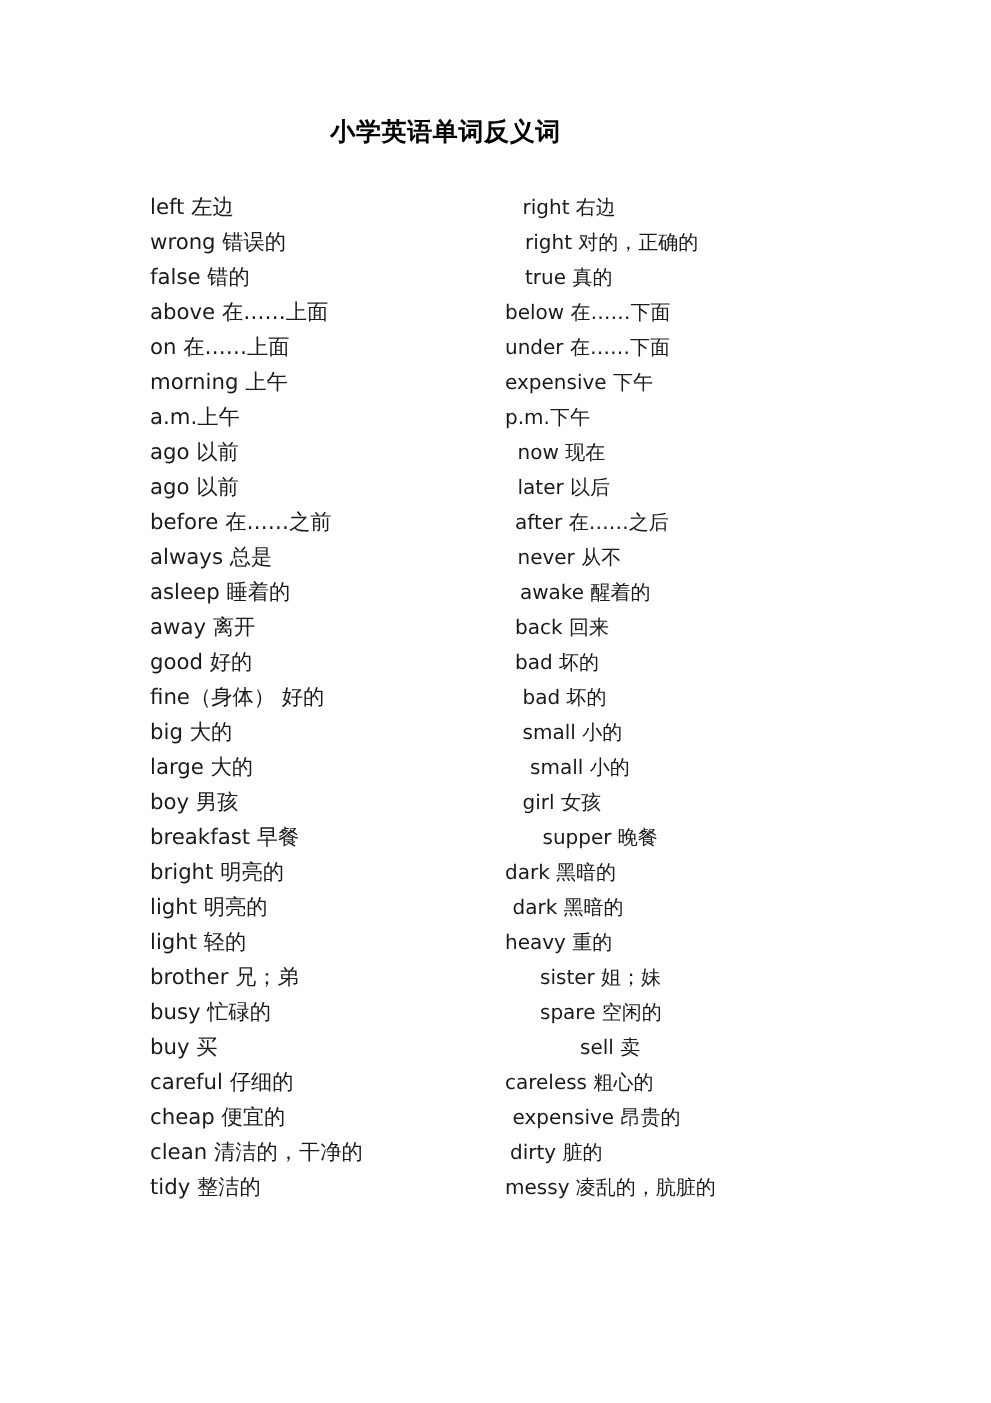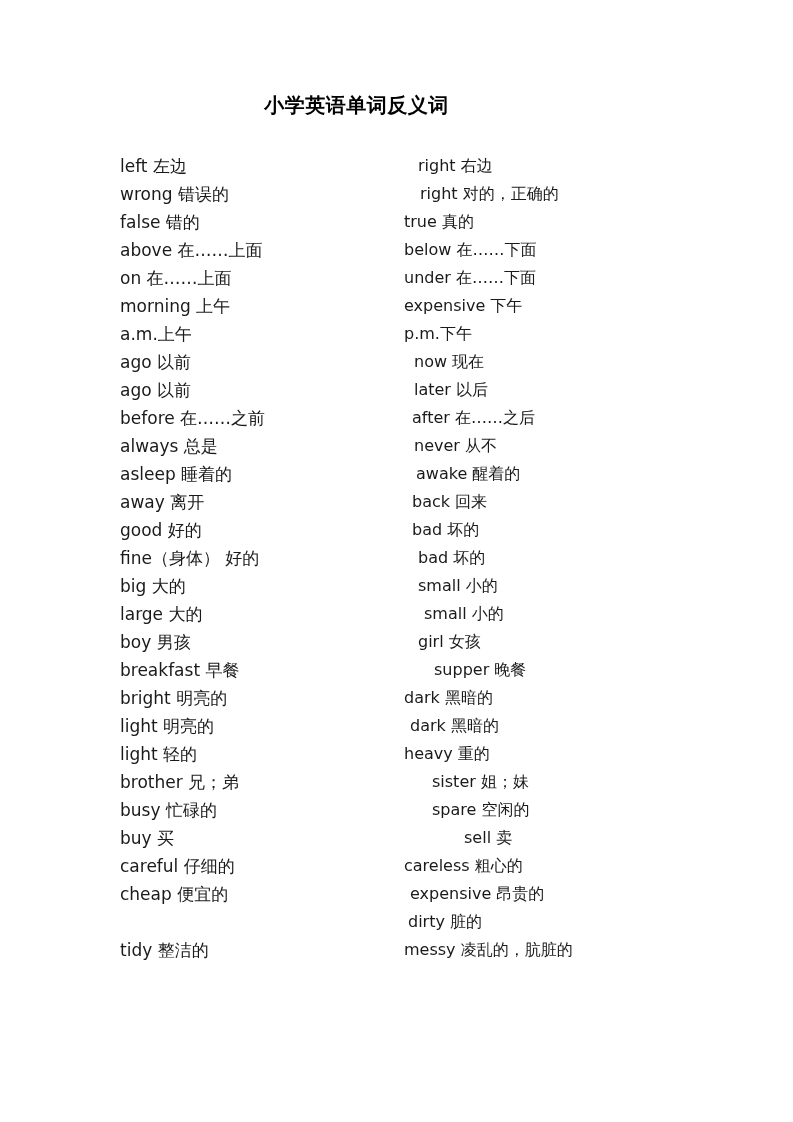"true 真的" span.col-right { left: 404px -> 420px }
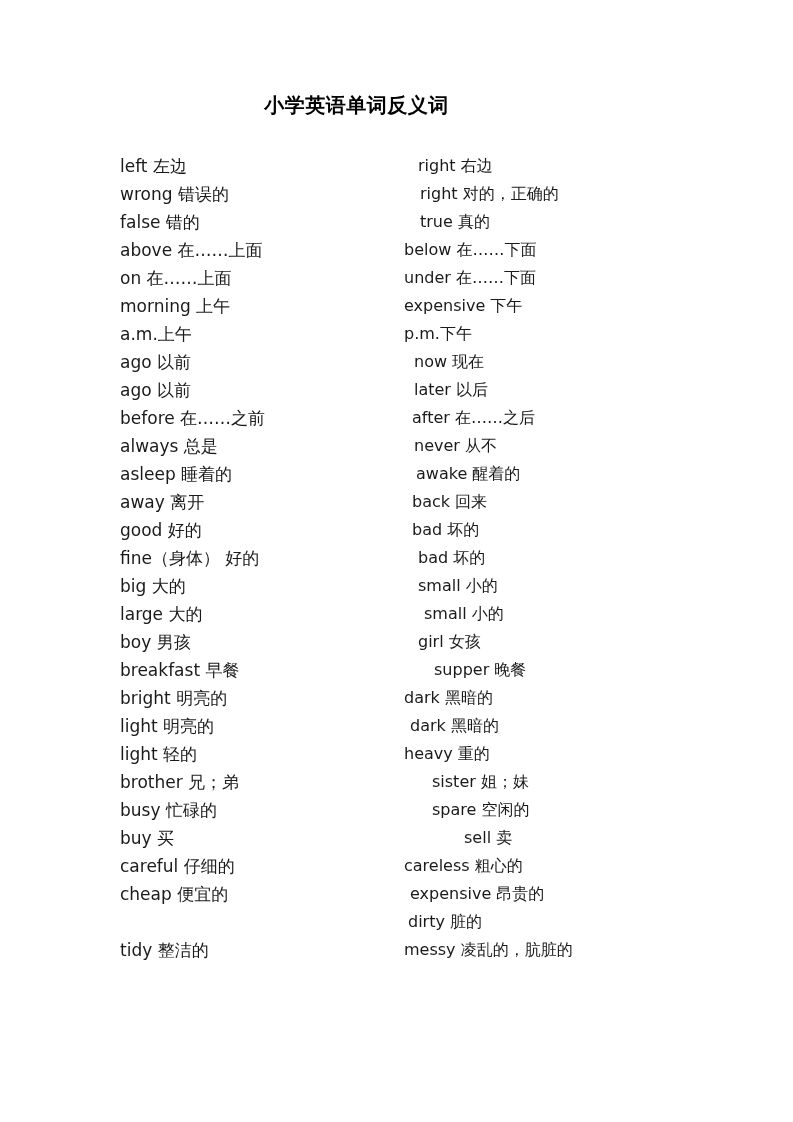"clean 清洁的，干净的" span.col-left { html: none -> <span>clean 清洁的，干净的</span> }
